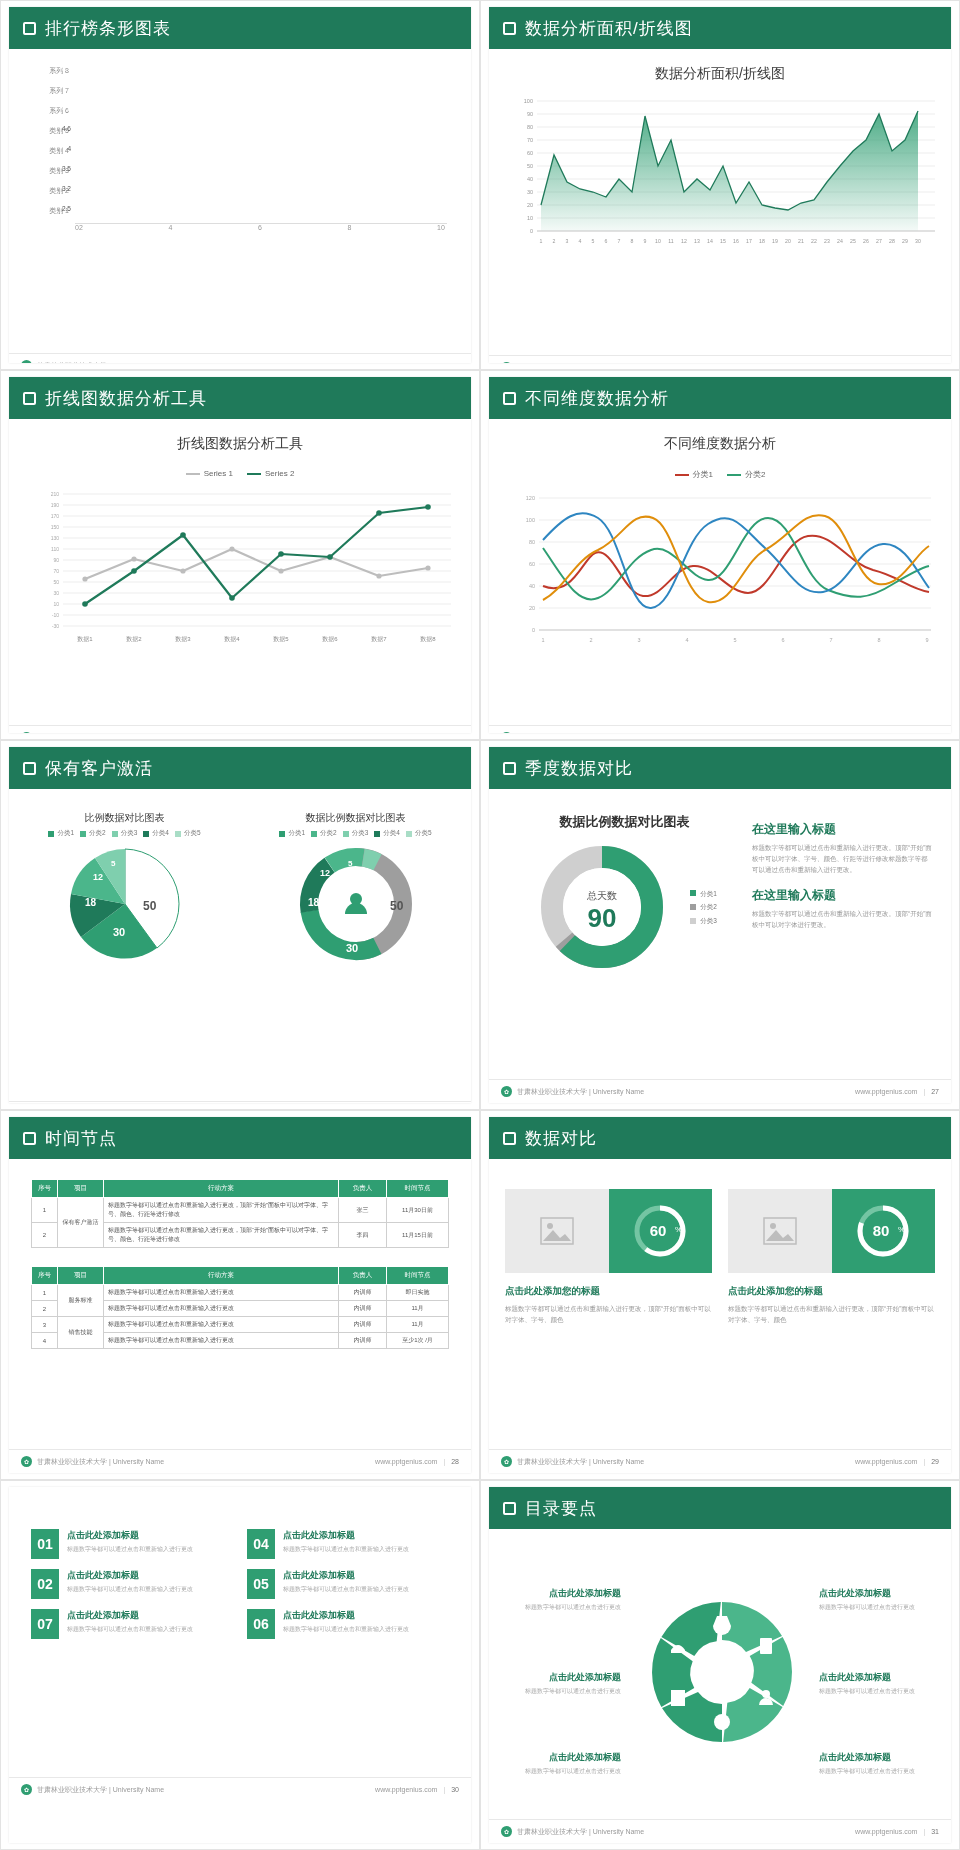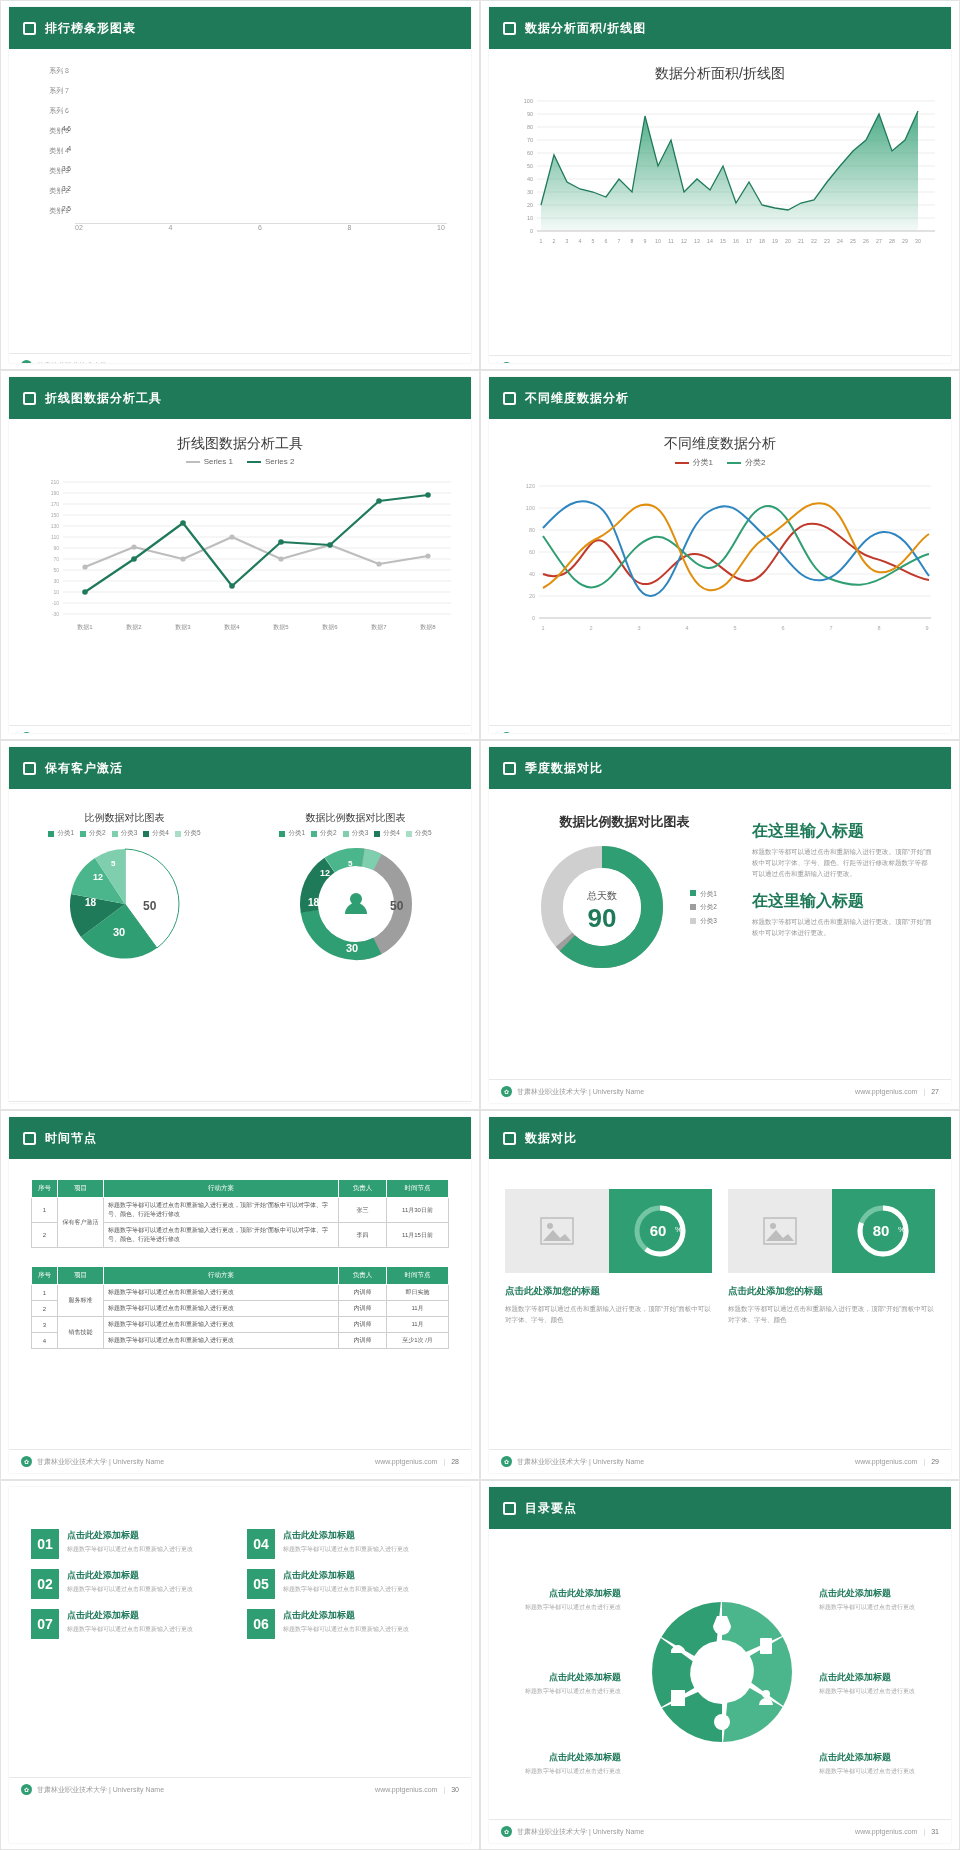"排行榜条形图表" .hdr .t { font-size: 12px -> 17px; font-weight: bold -> normal }
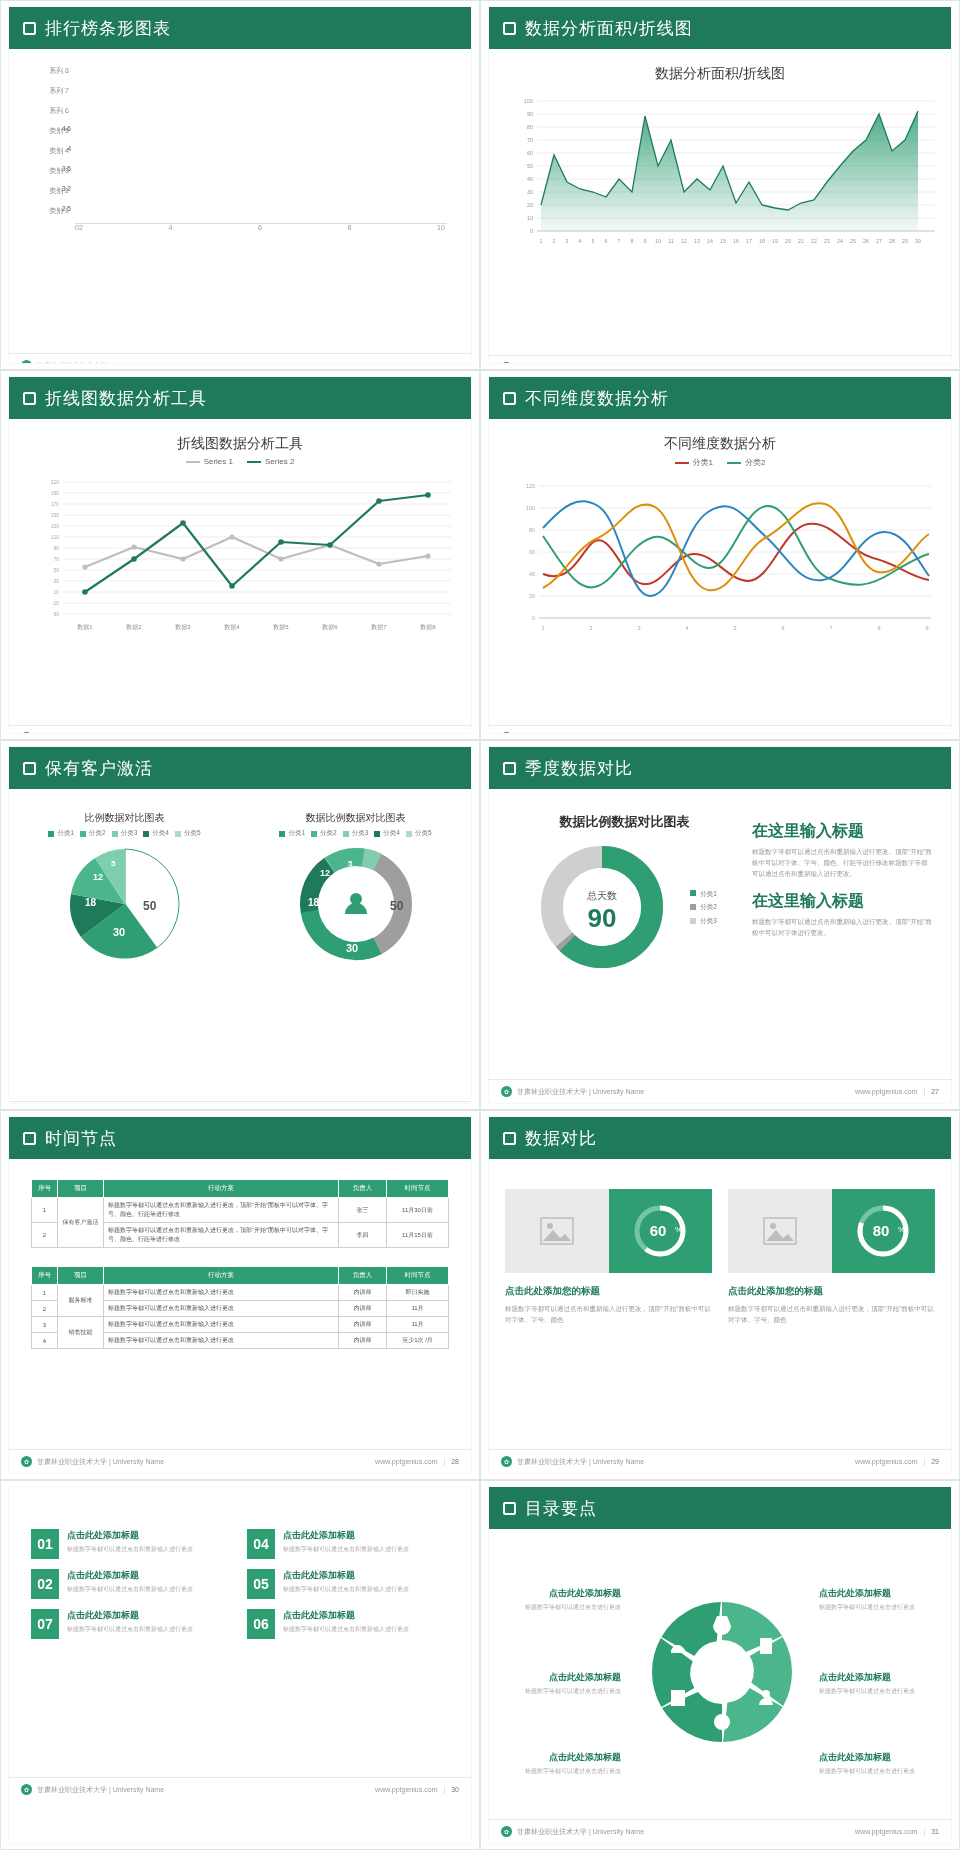"Series 1" .legend { margin-top: 4px -> 16px }
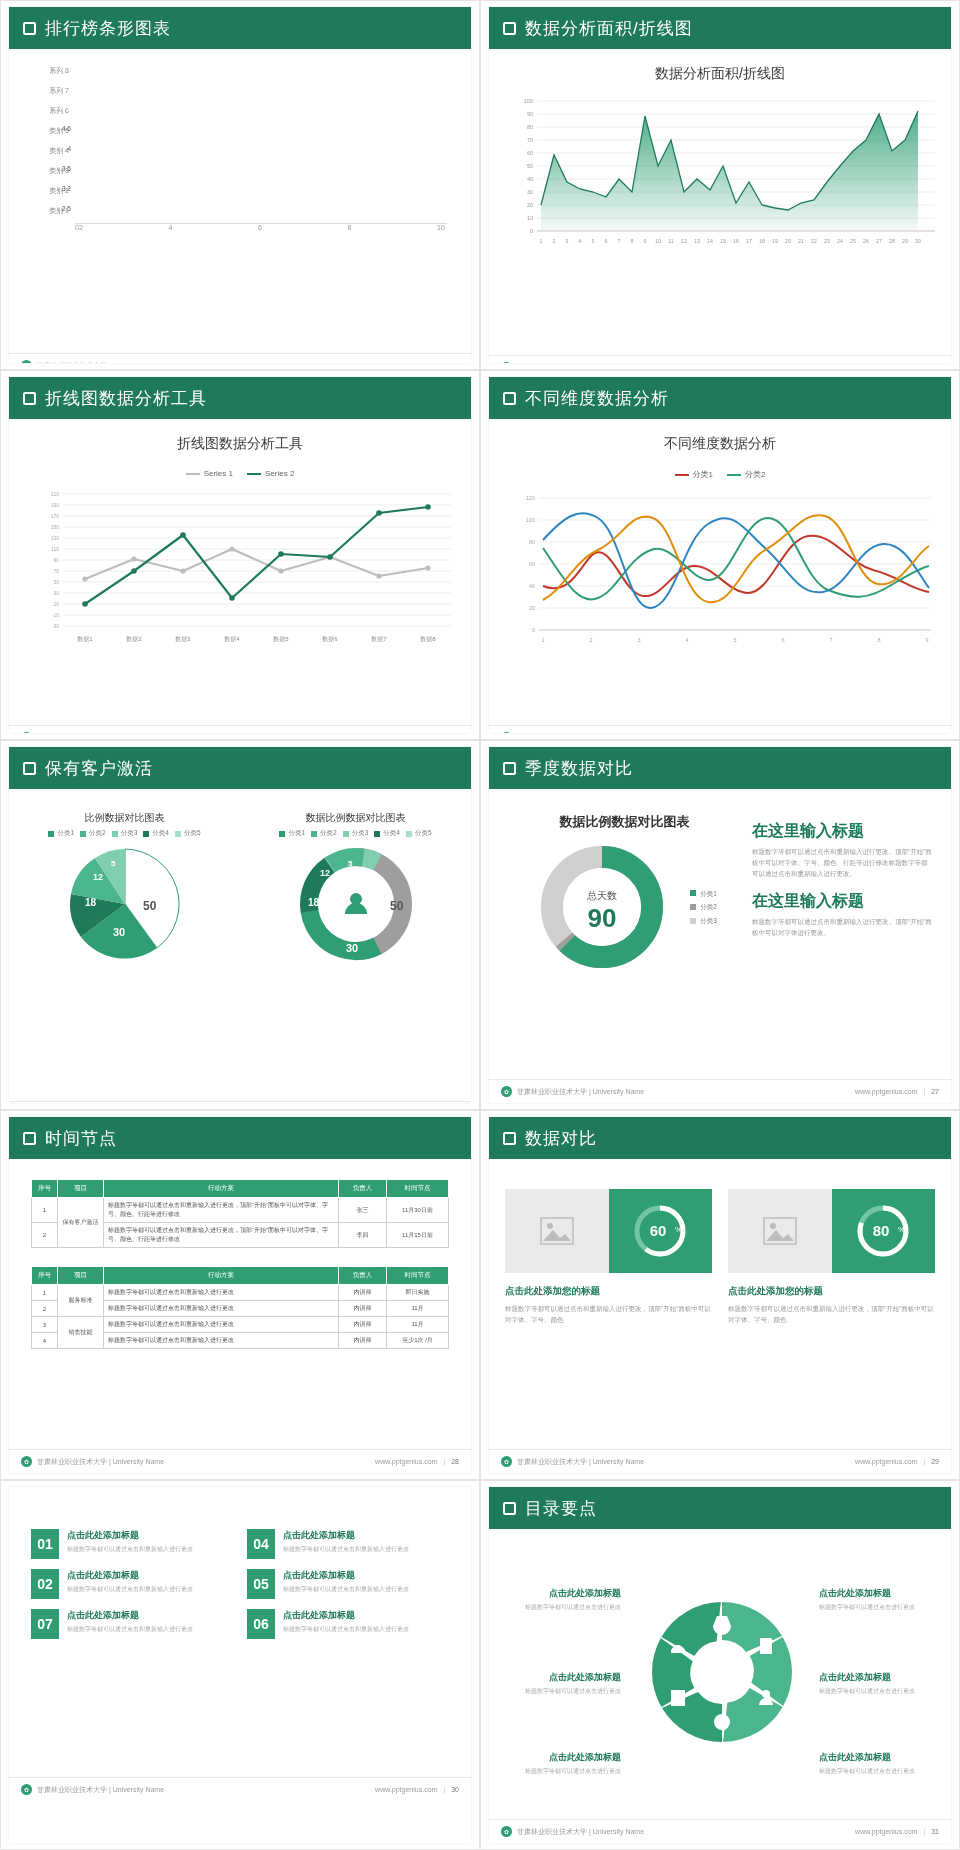"在这里输入标题" .q-right h4 { font-size: 16px -> 12px }
